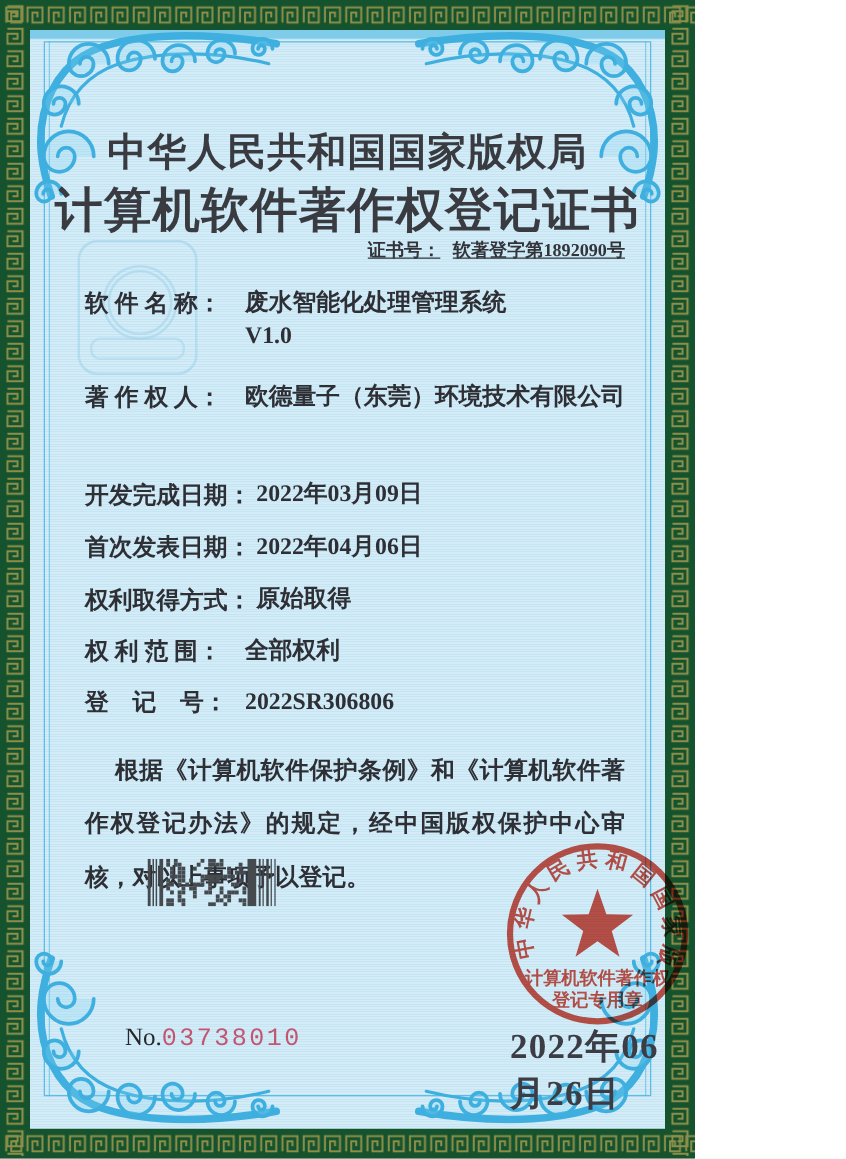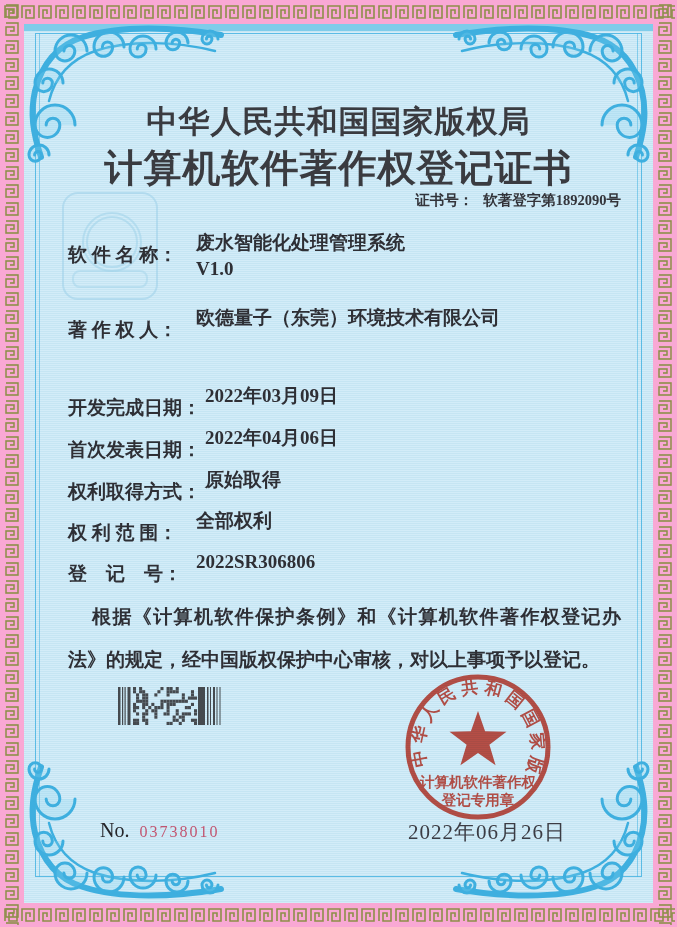"中华人民共和国国家版权局" #page { background: #f9a8d4 -> #14532d; width: 677px -> 556px }
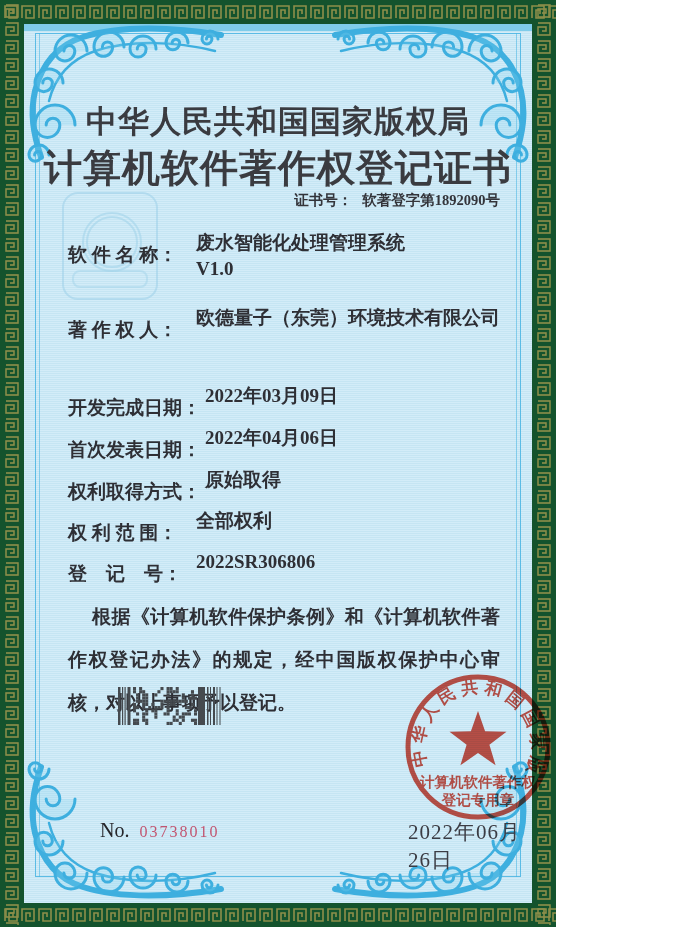"证书号： 软著登字第1892090号" #certno-line { text-decoration: none -> underline }
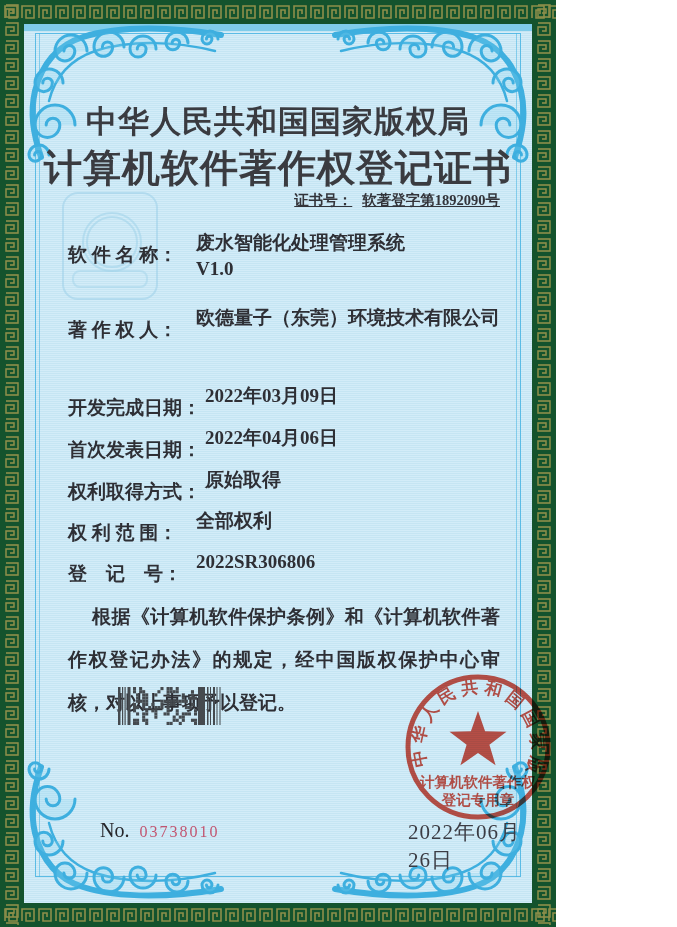"软 件 名 称：" .field-row .lbl { margin-top: 12px -> none }
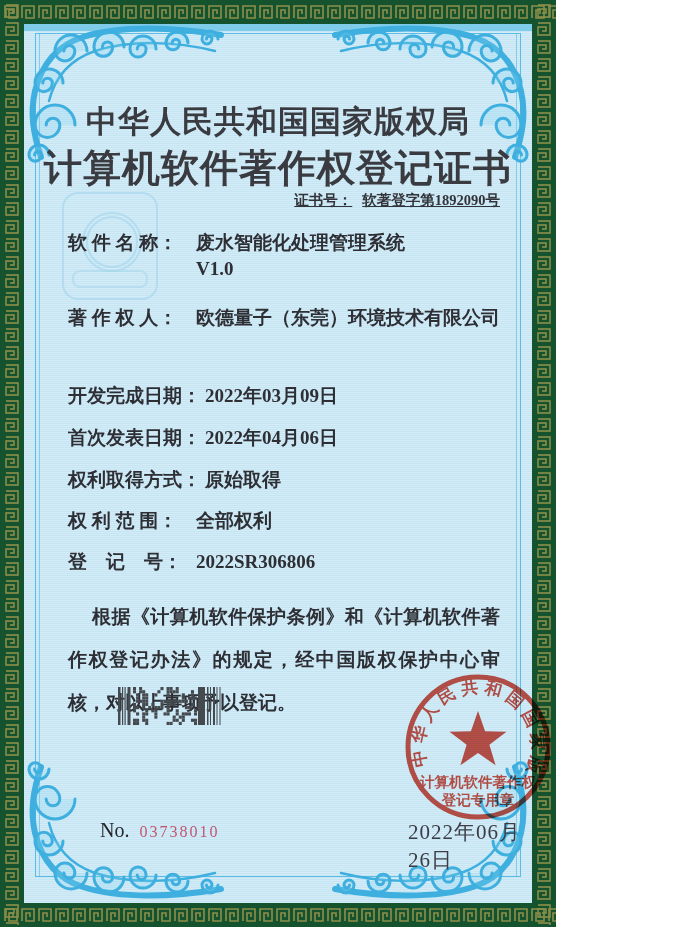"03738010" #serial .num { font-family: Liberation Serif, serif -> Liberation Mono, monospace; font-size: 16px -> 20px; margin-left: 10px -> none }
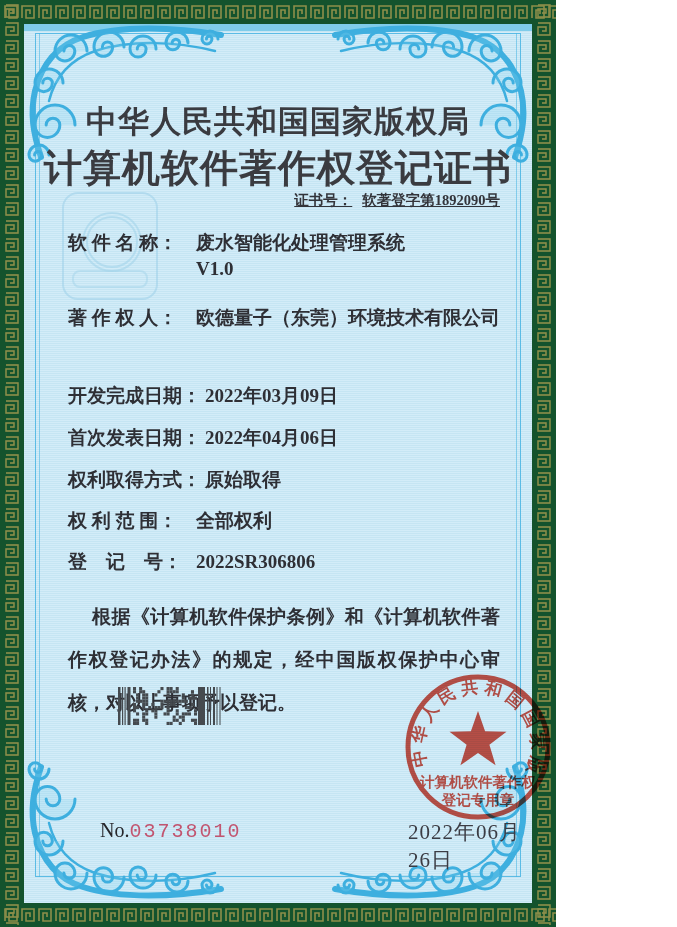"2022年06月26日" #issue-date { font-size: 21px -> 28px; font-weight: 400 -> 700 }
